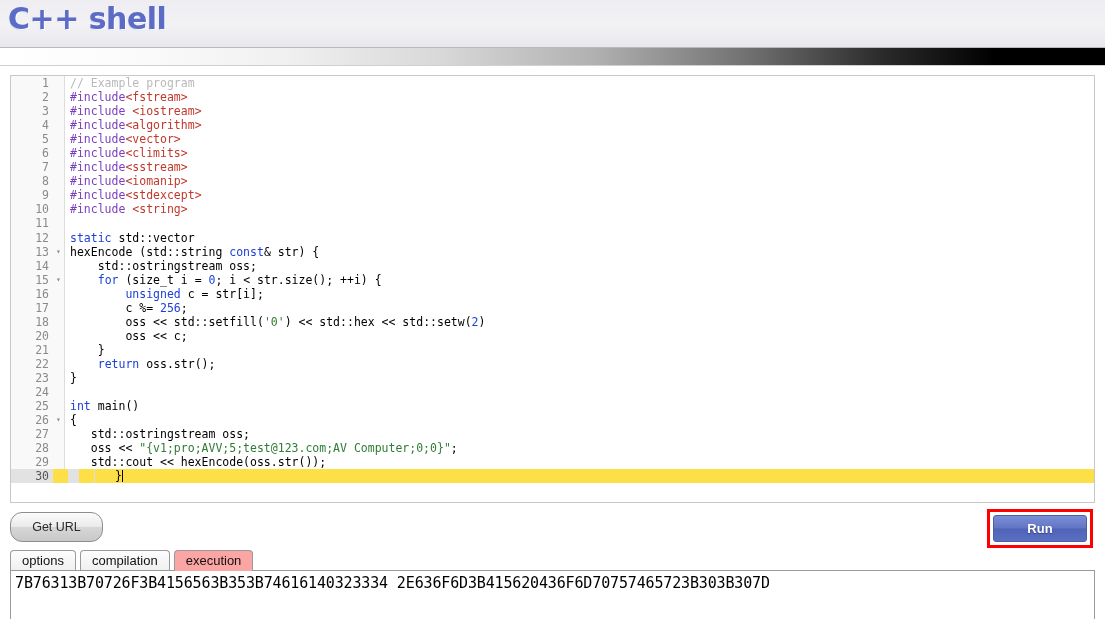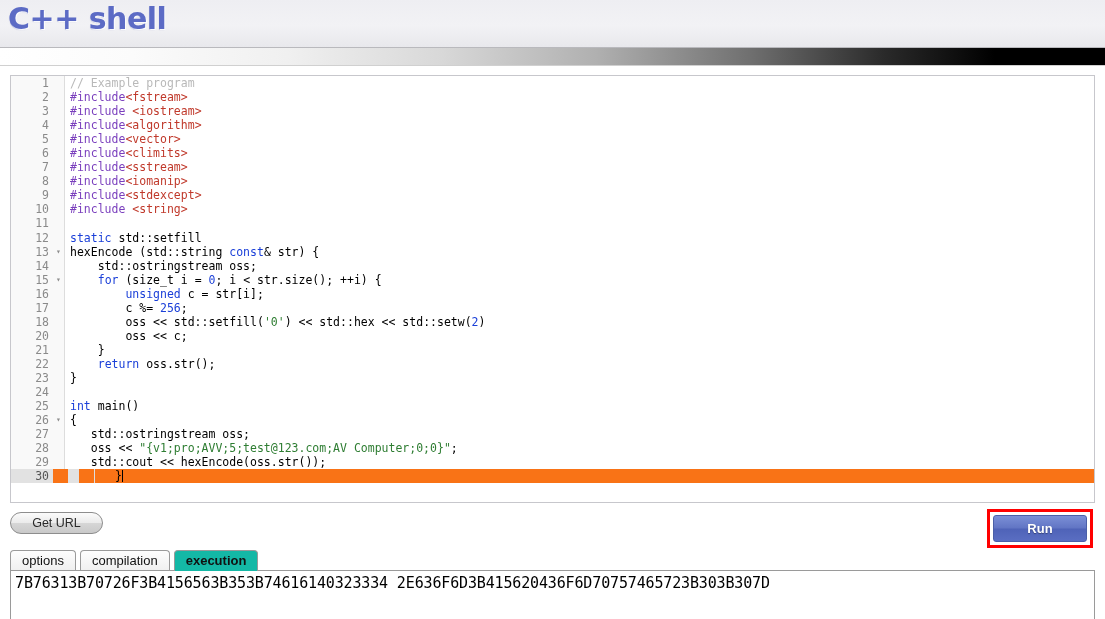"std::setfill" span.c-plain { text: std::setfill -> std::vector }
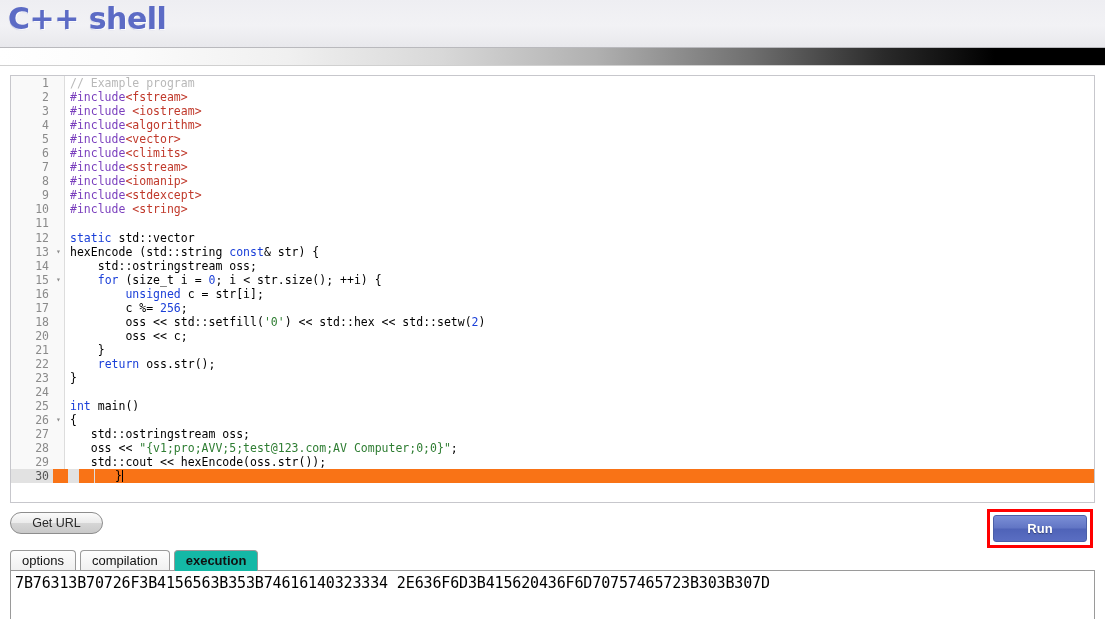"30" .code-line.active { background: #f97316 -> #fde047 }
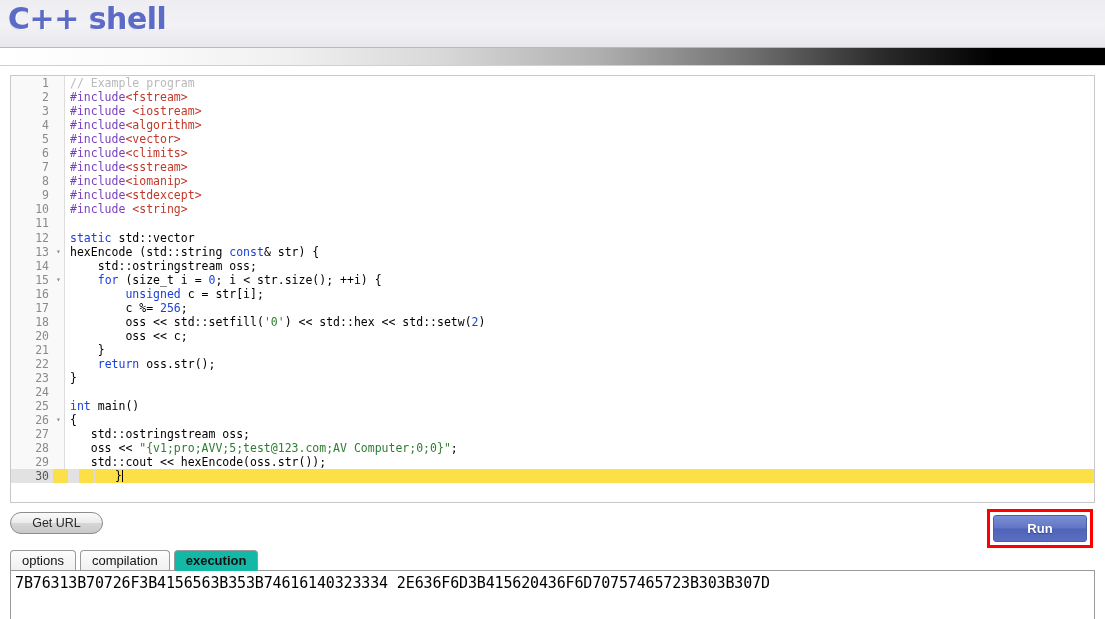"Get URL" #get-url-btn { height: 22px -> 30px }
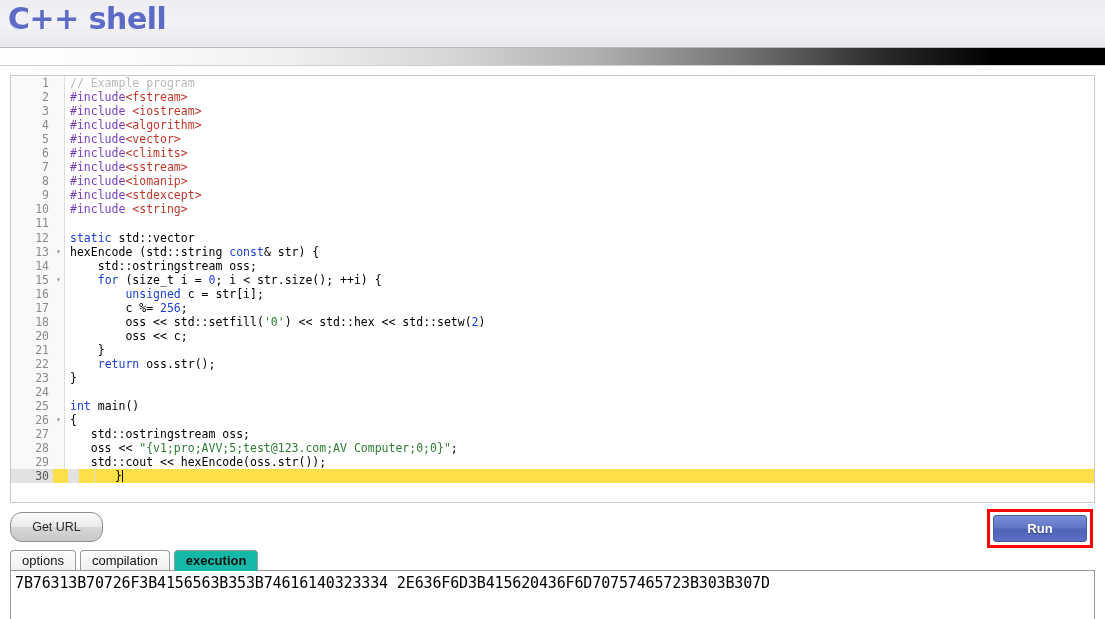"execution" .tab.active { background: #14b8a6 -> #fca5a5; font-weight: bold -> none }
